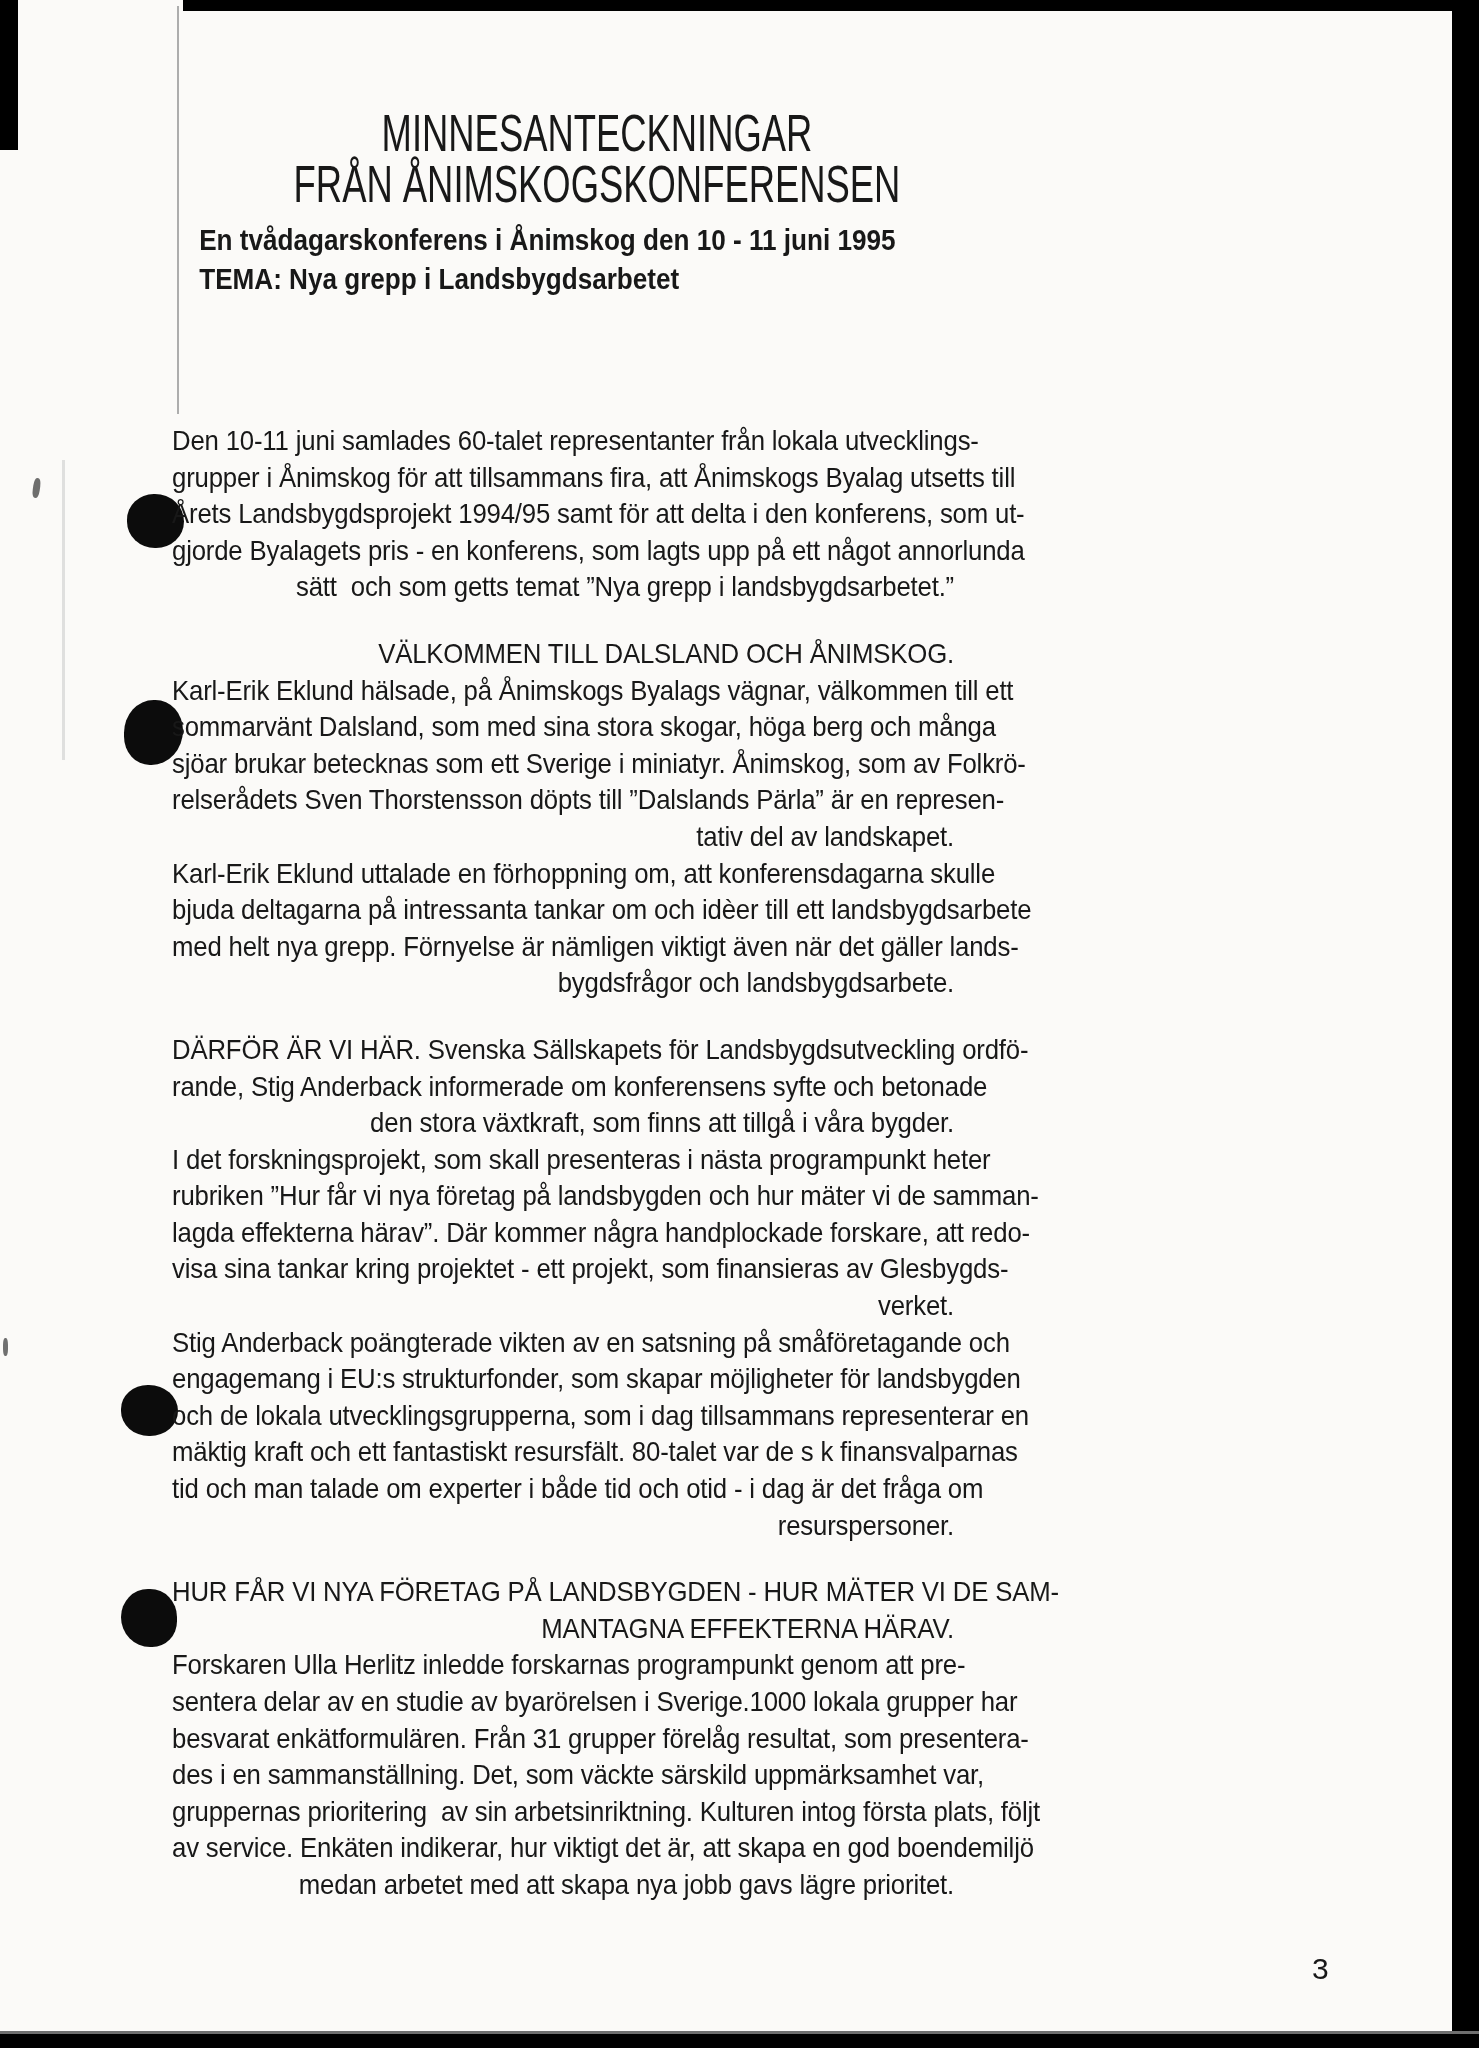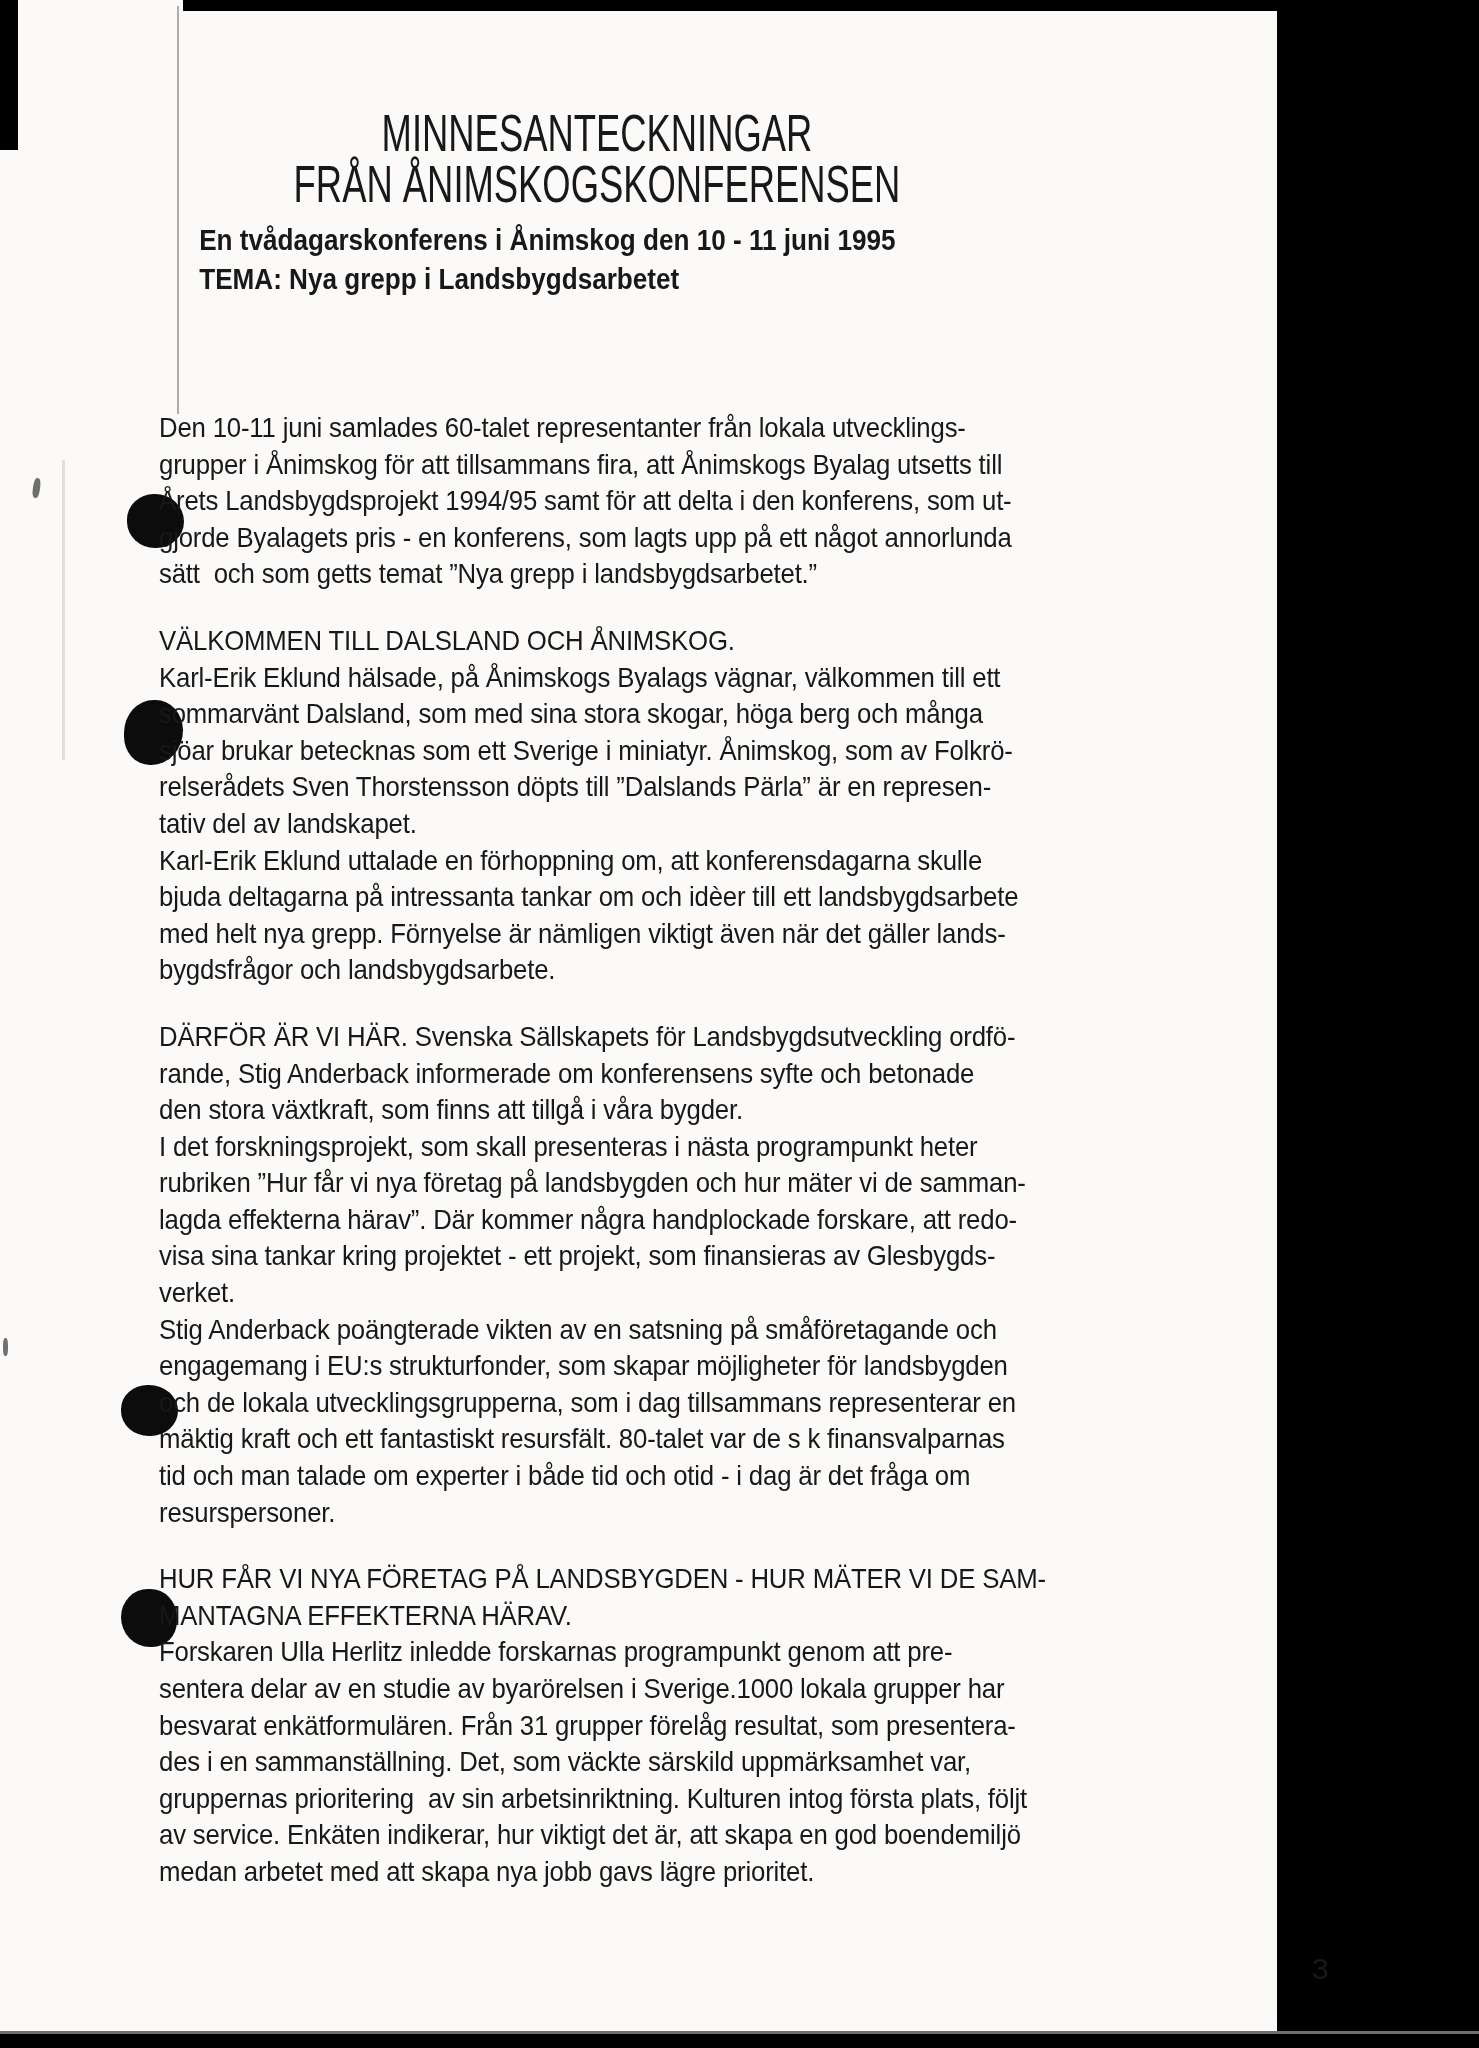"MINNESANTECKNINGAR" .page { width: 1277px -> 1479px }
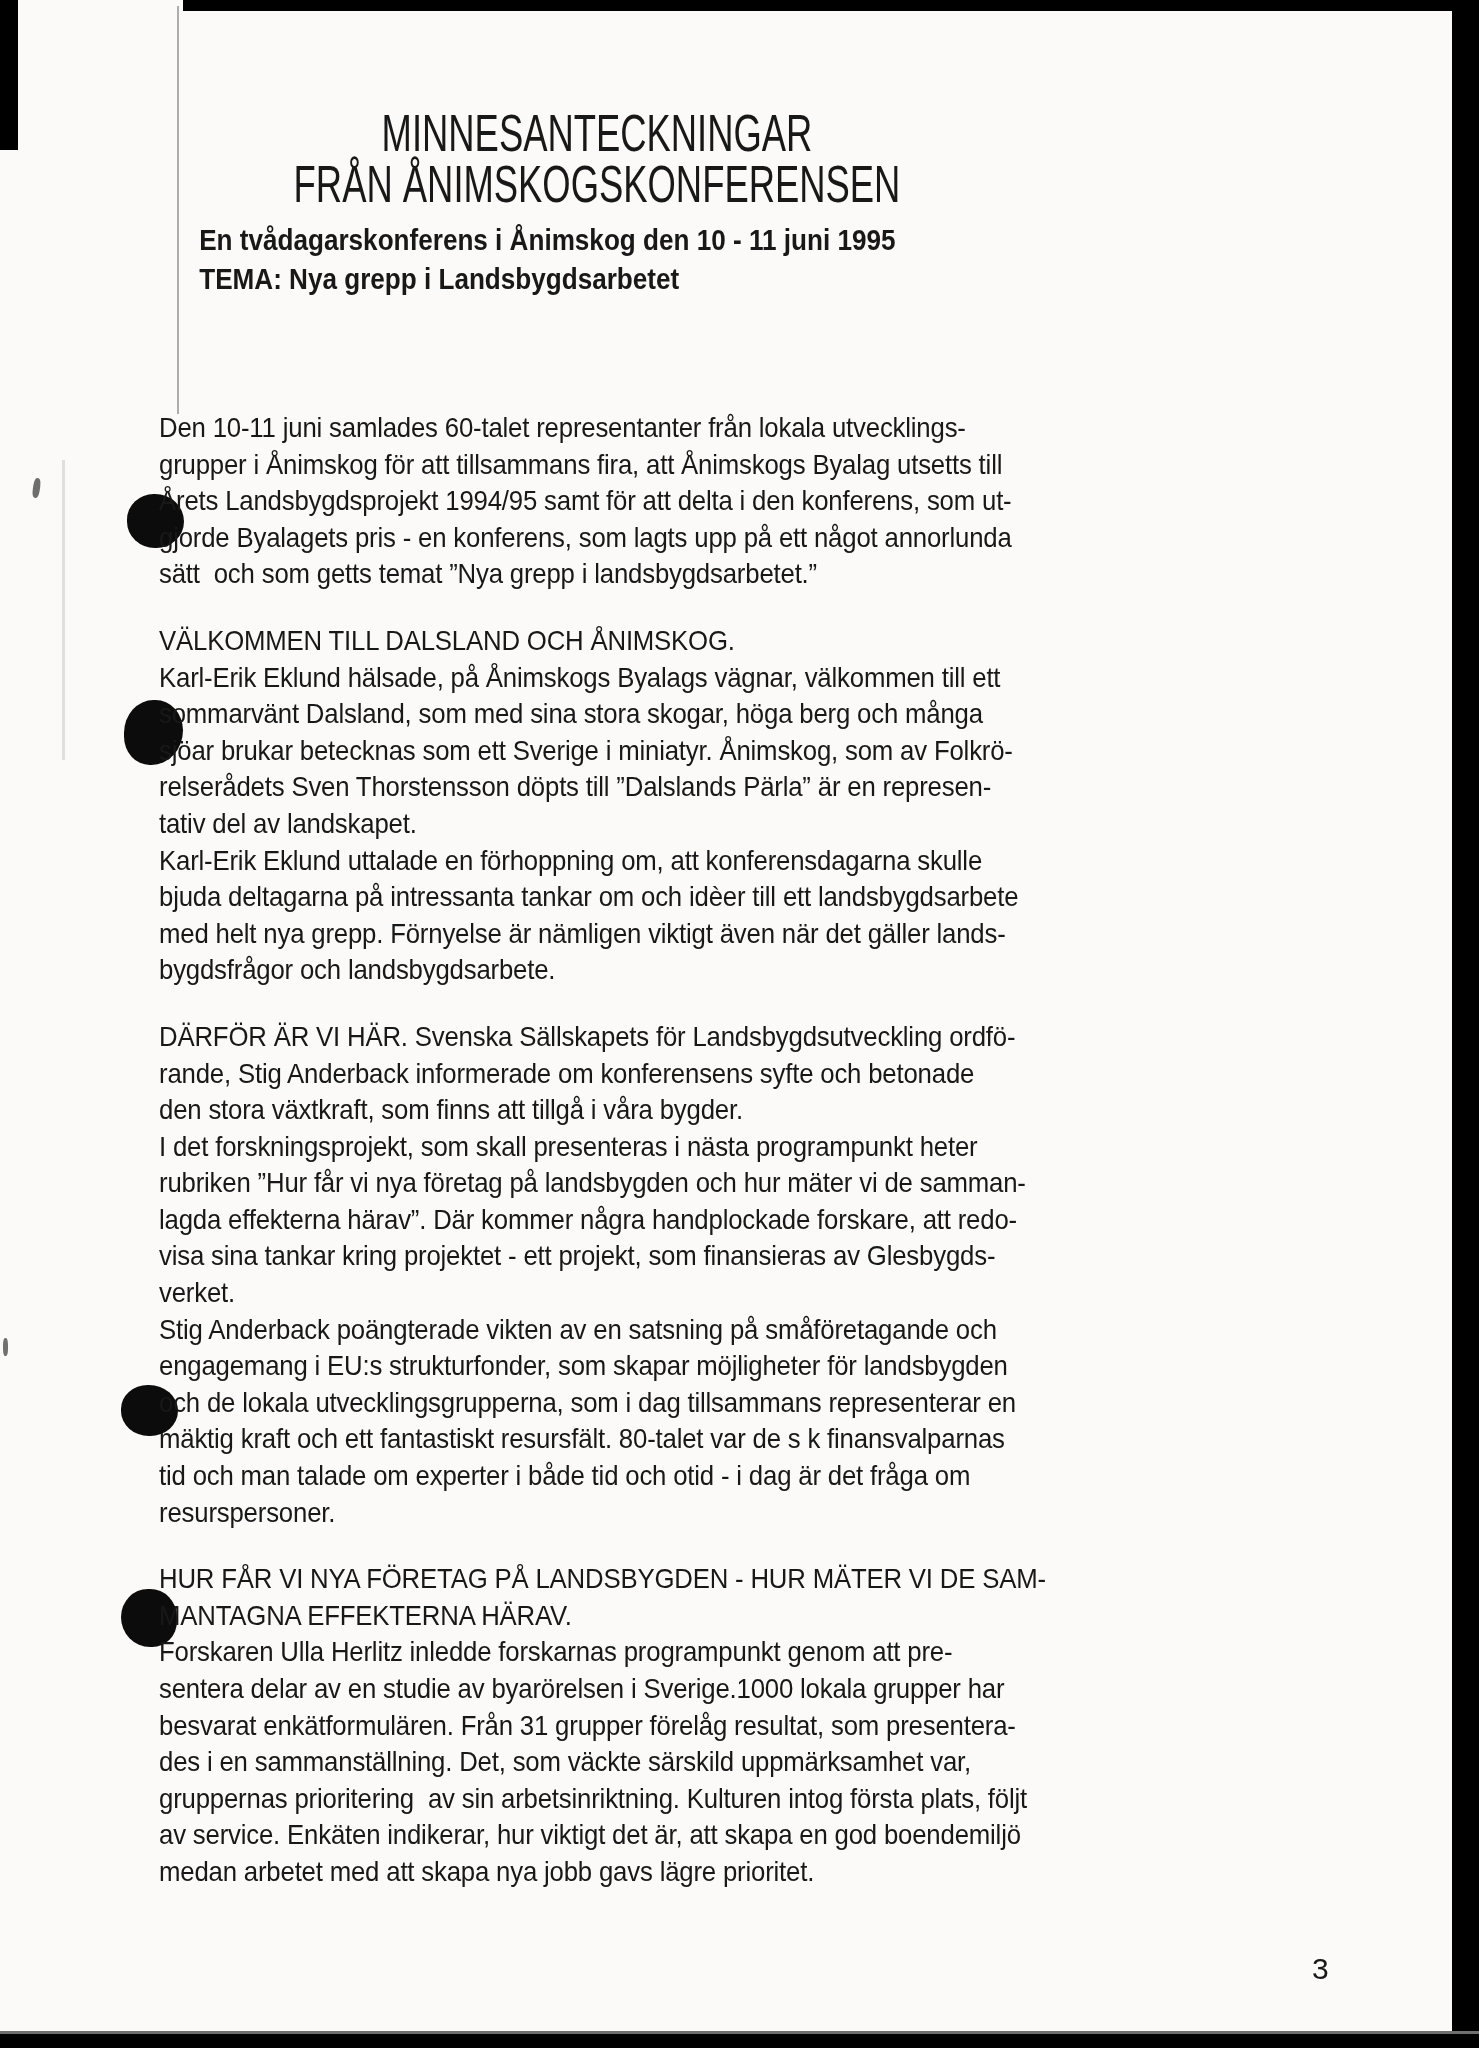"Den 10-11 juni samlades 60-talet" .block { margin: 4px -> 17px; text-align: none -> right }
